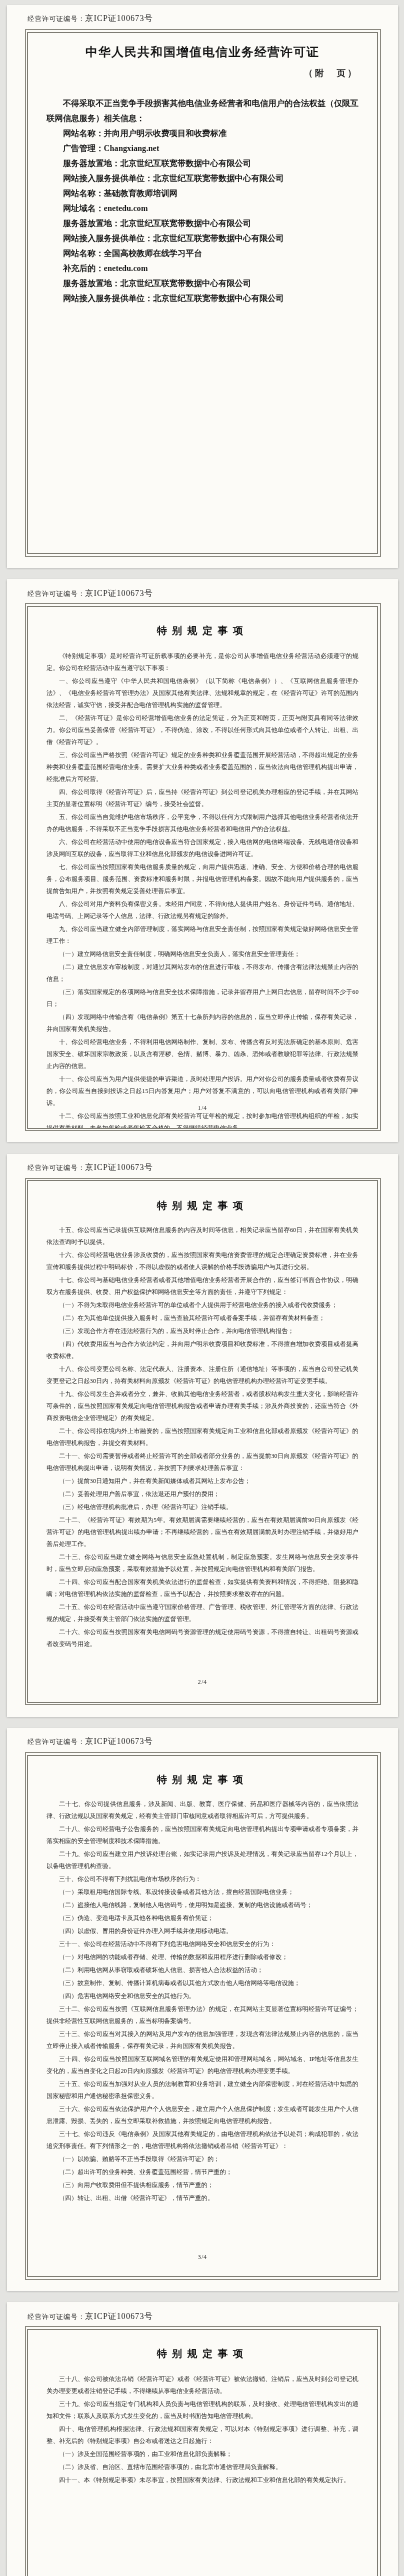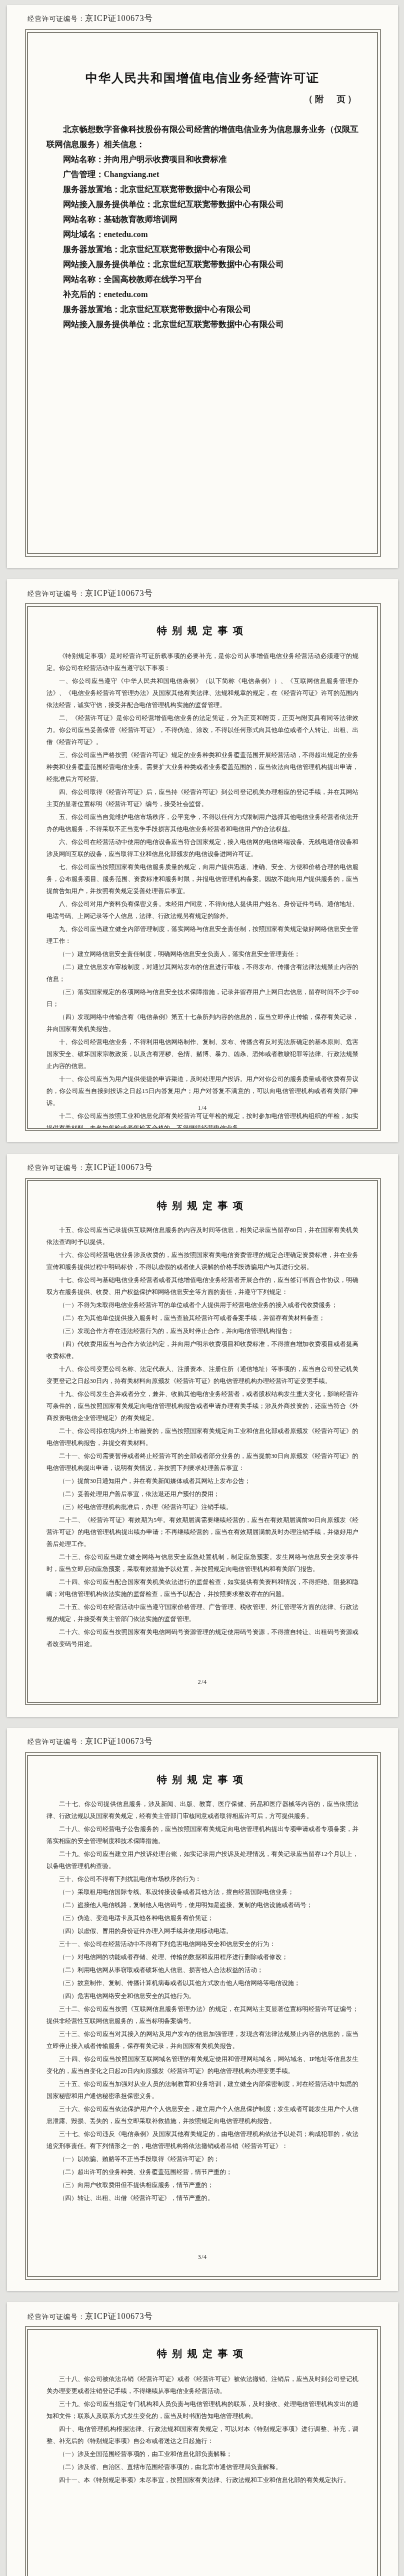"中华人民共和国增值电信业务经营许可证" .cover-title { margin: 26px 0 0 -> 0 0 0 }
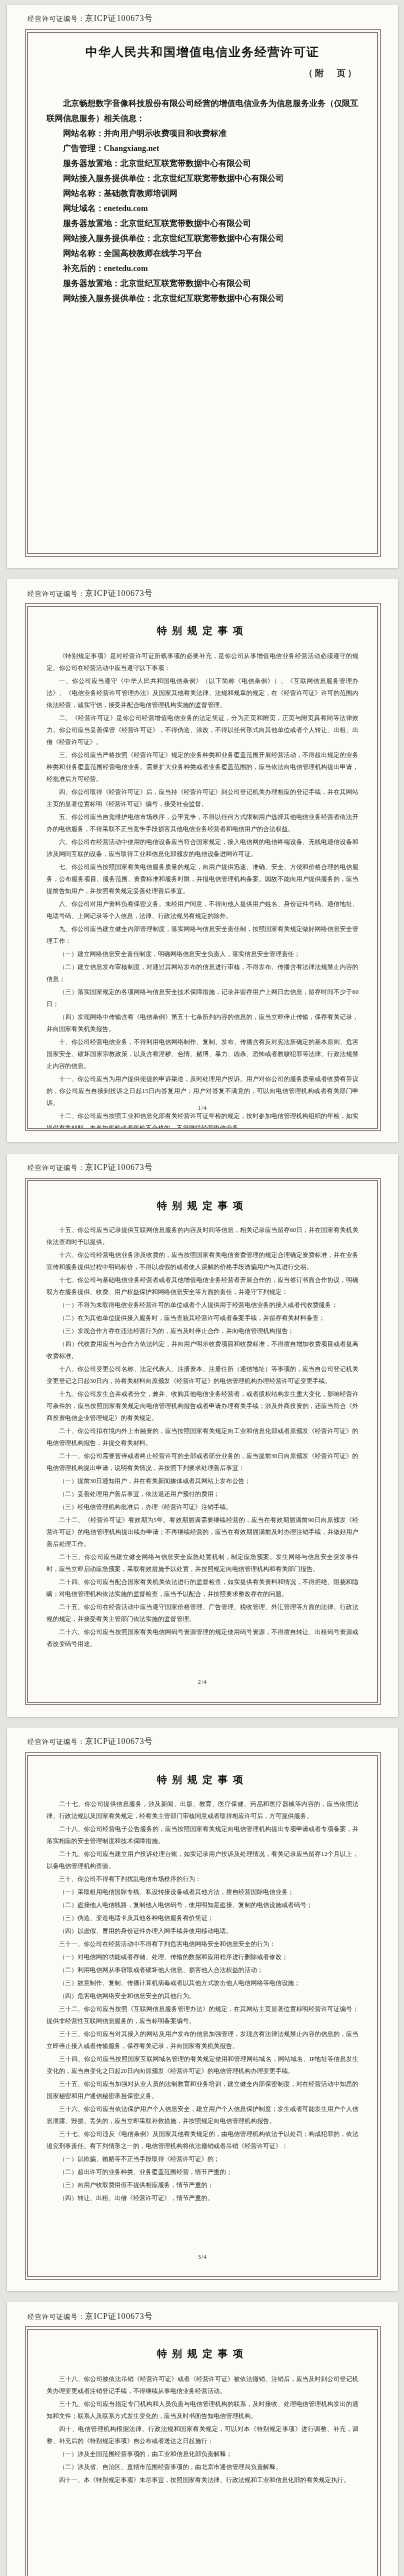"北京畅想数字音像科技股份有限公司经营的增值电信业务为信息服务业务（仅限互联网信息" p.cover-line { text: 北京畅想数字音像科技股份有限公司经营的增值电信业务为信息服务业务 -> 不得采取不正当竞争手段损害其他电信业务经营者和电信用户的合法权益 }
